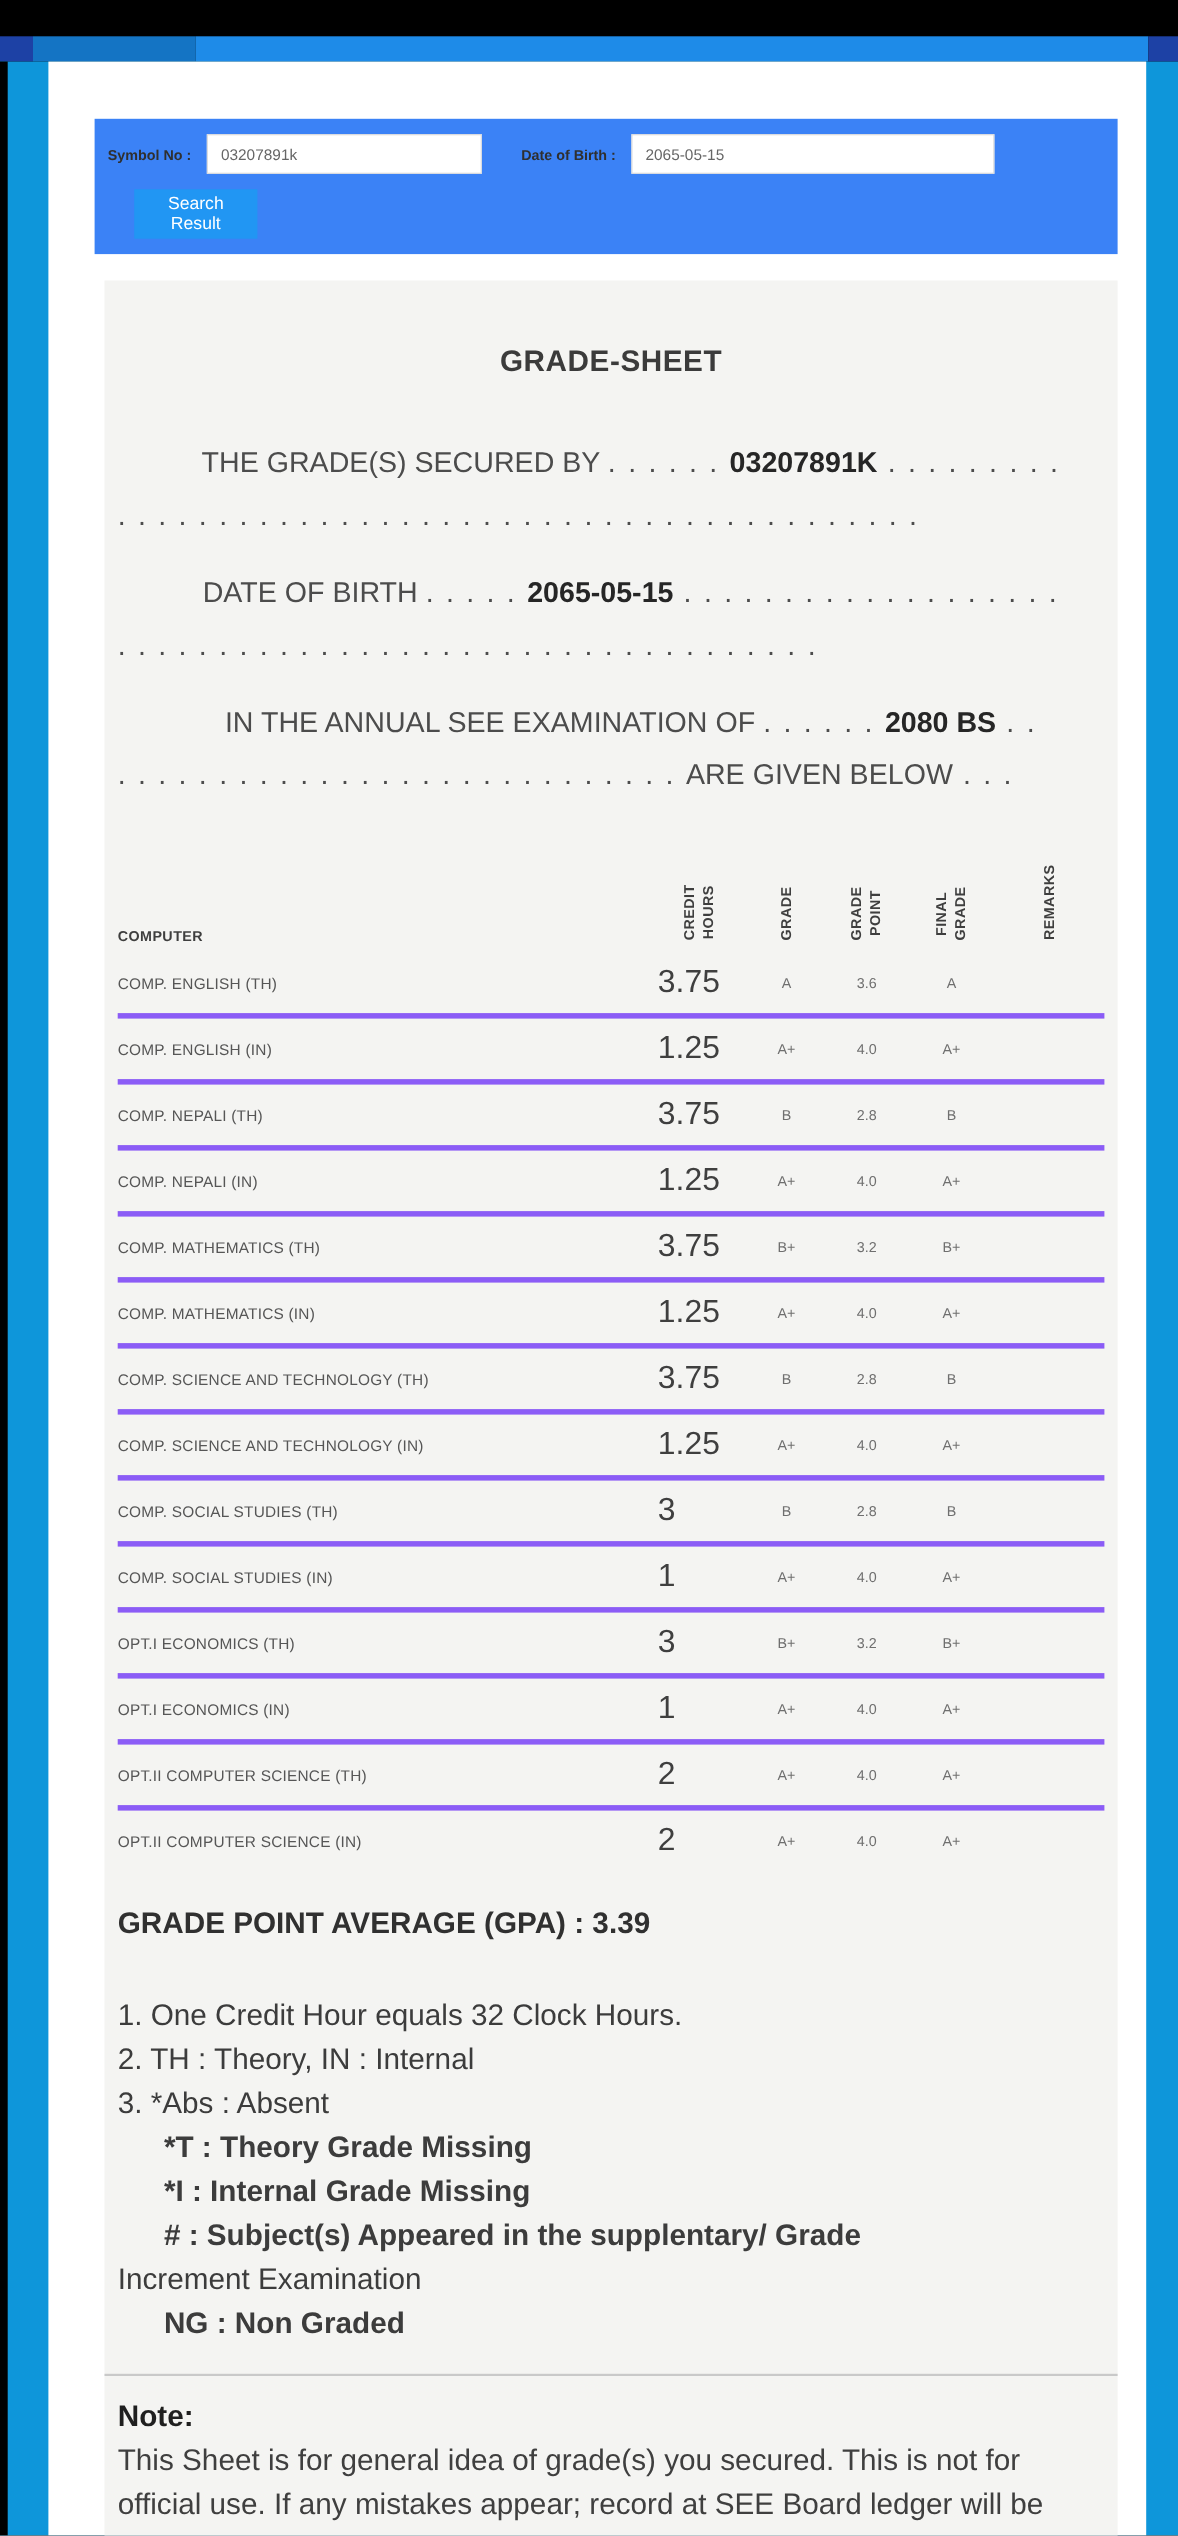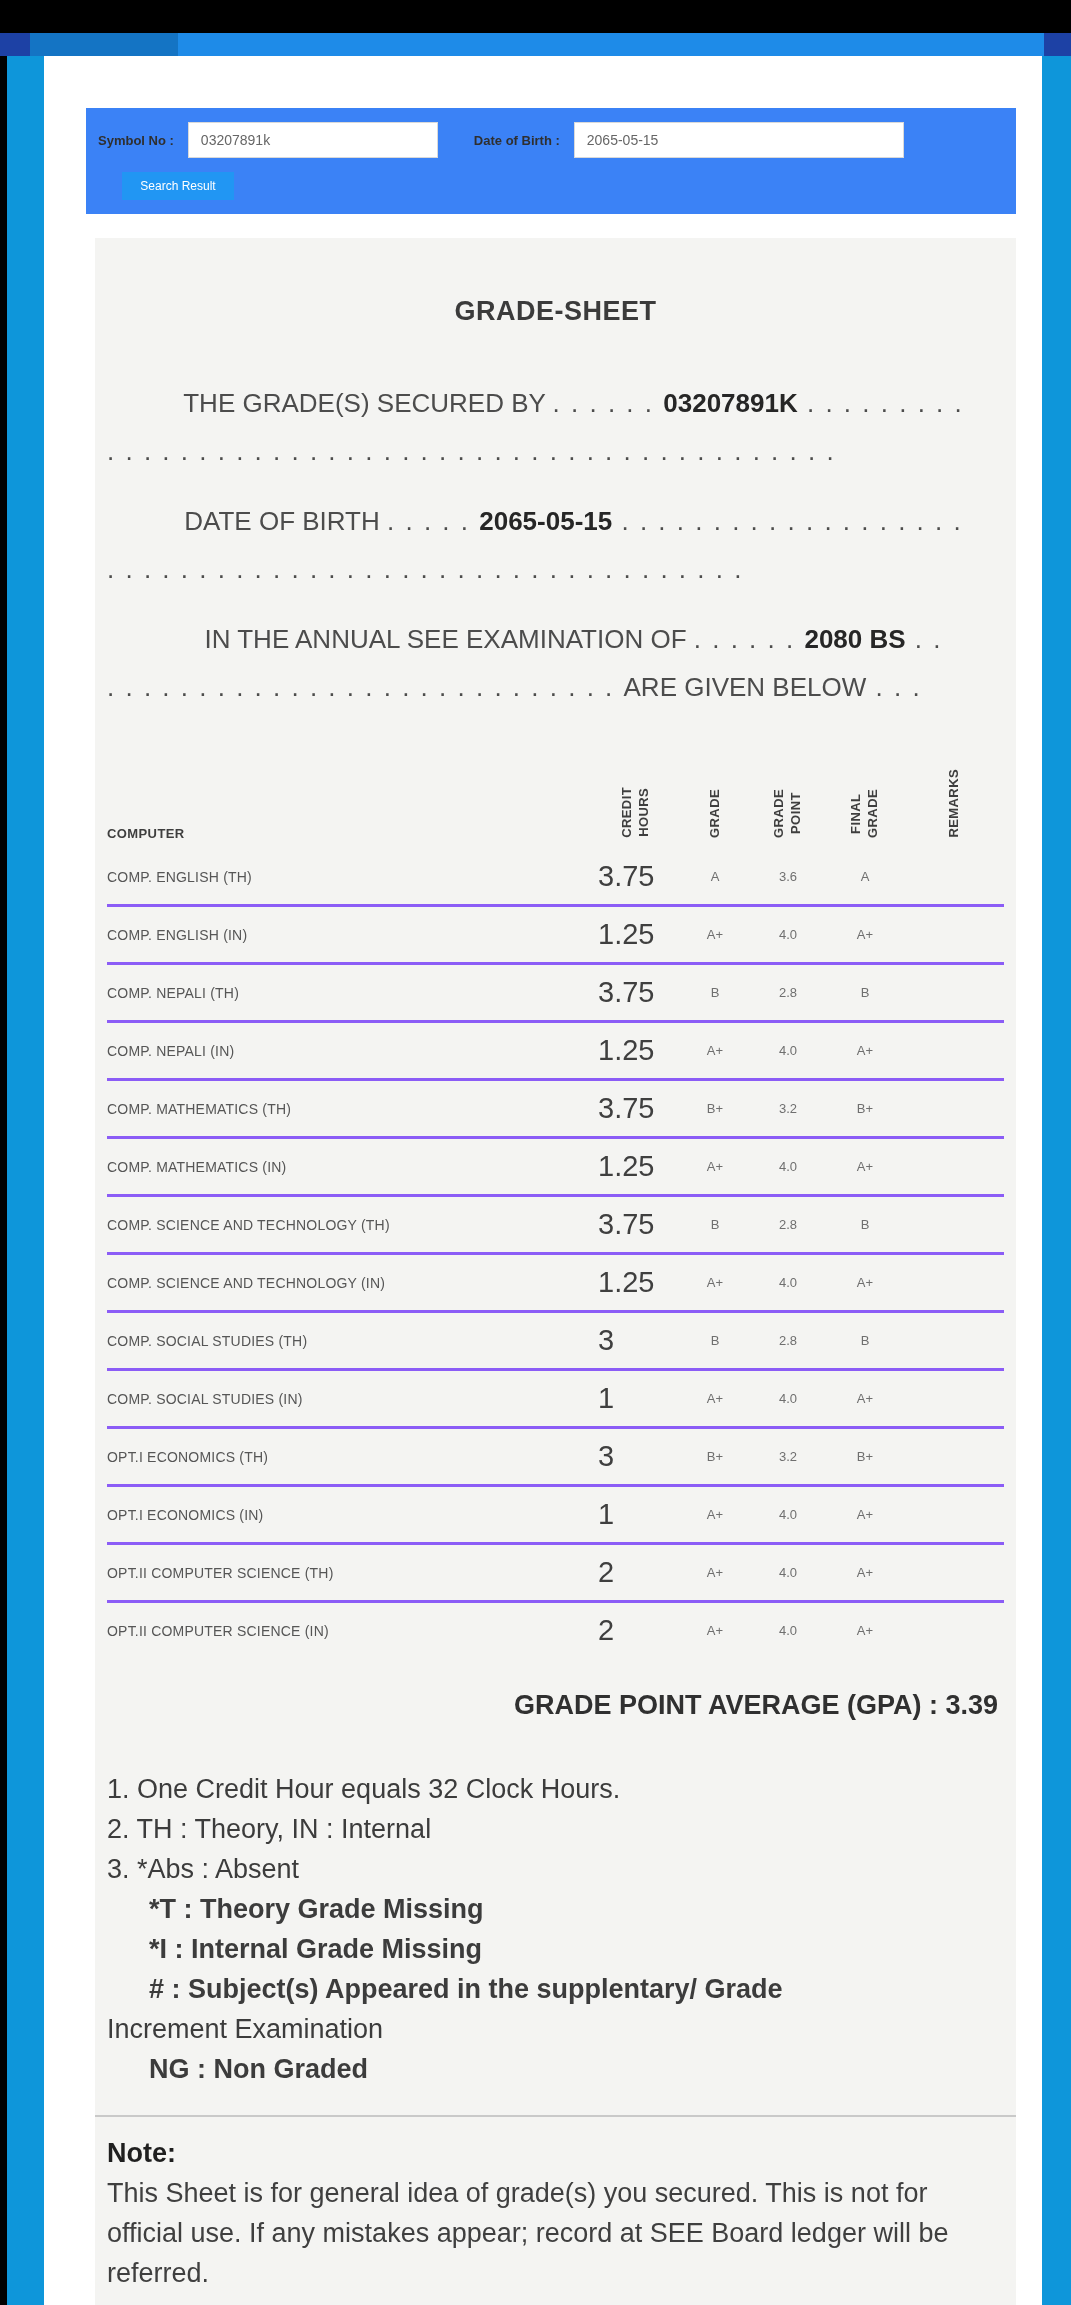"Search Result" .search-btn { font-size: 12px -> 16px; height: 28px -> 45px }
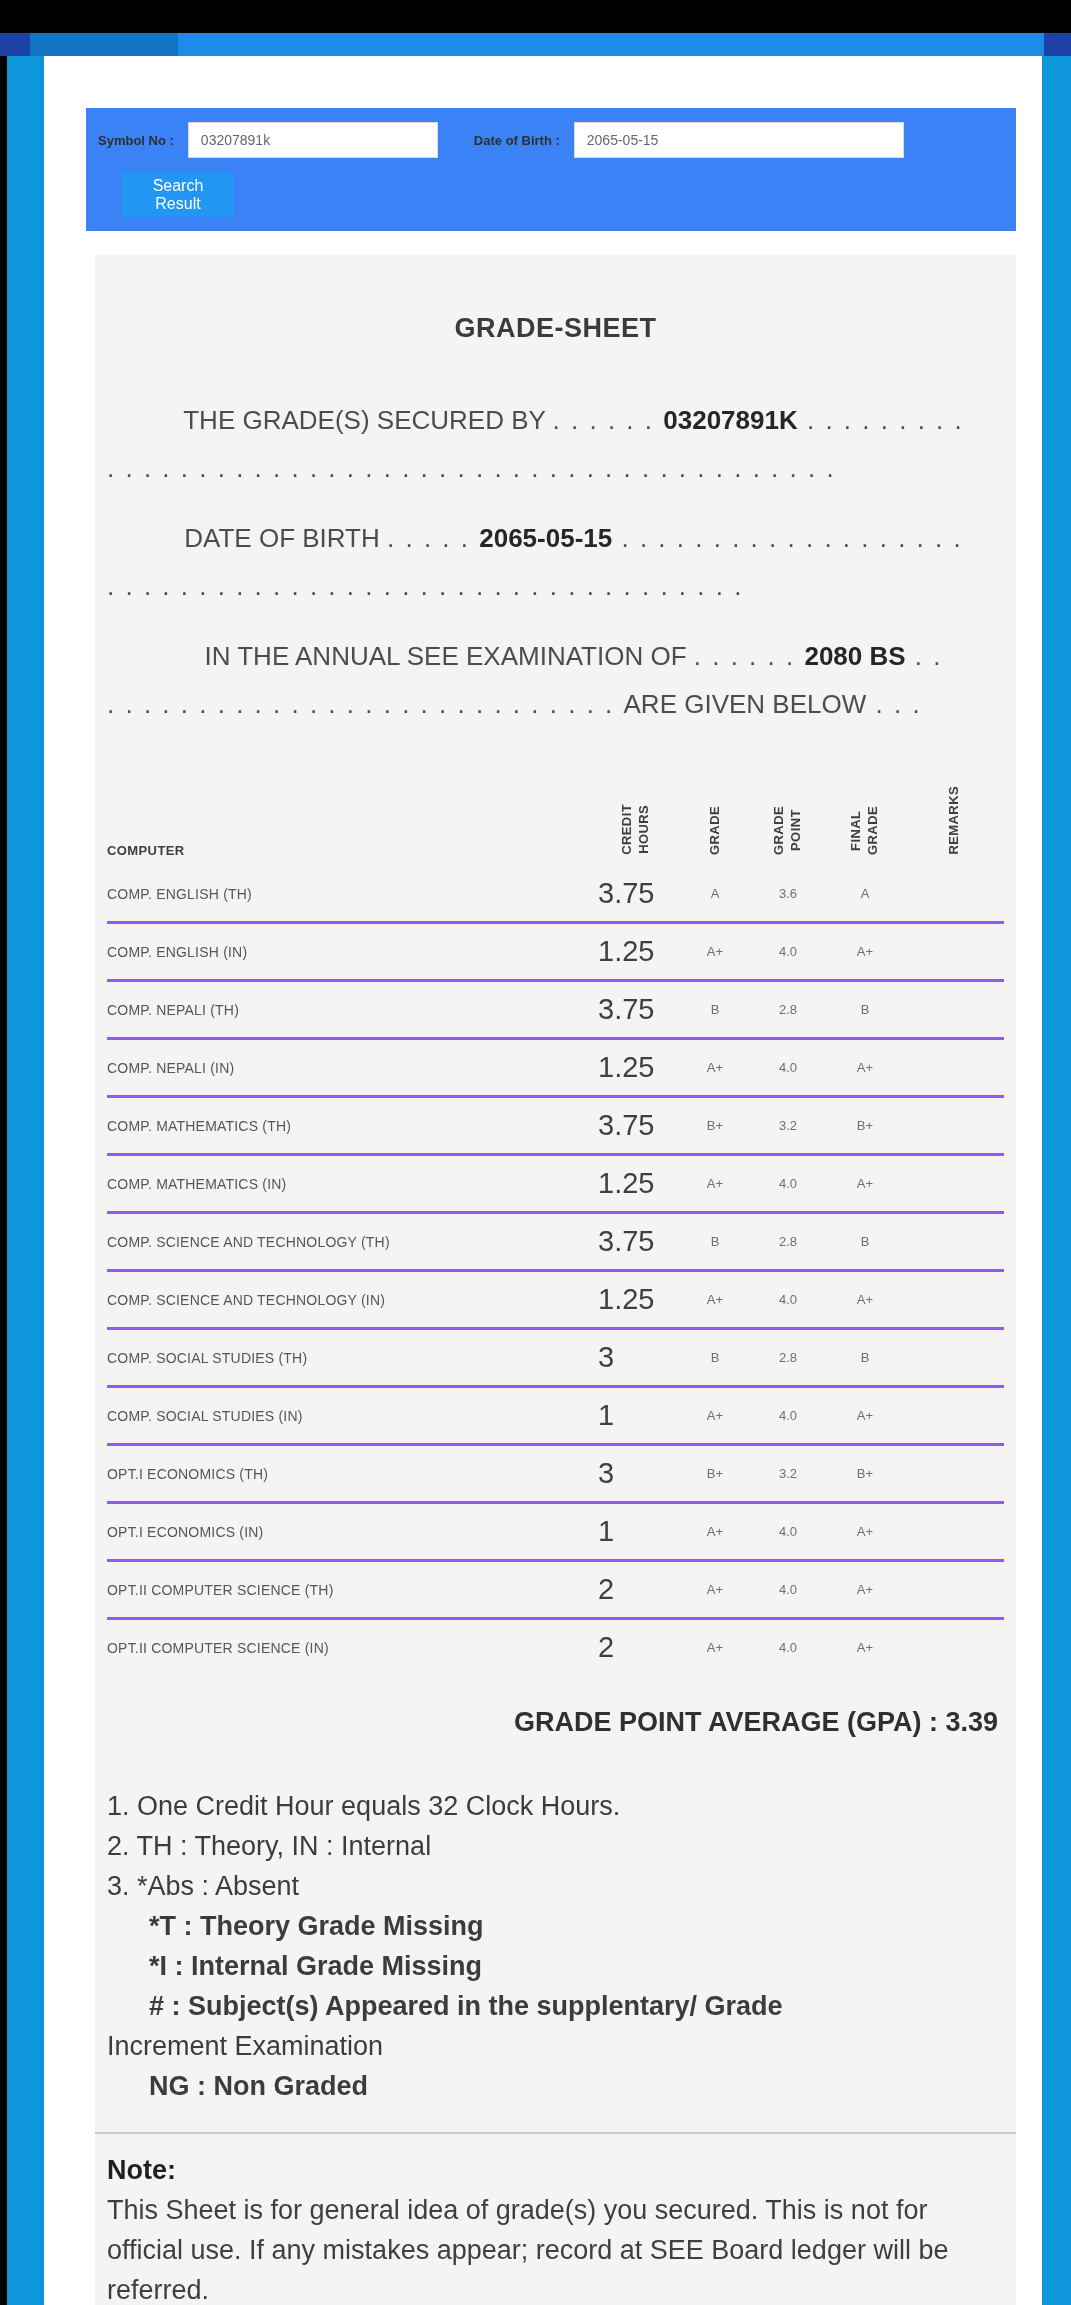"COMP. ENGLISH (TH)" .trow { border-bottom: 3px solid #8b5cf6 -> 5px solid #8b5cf6 }
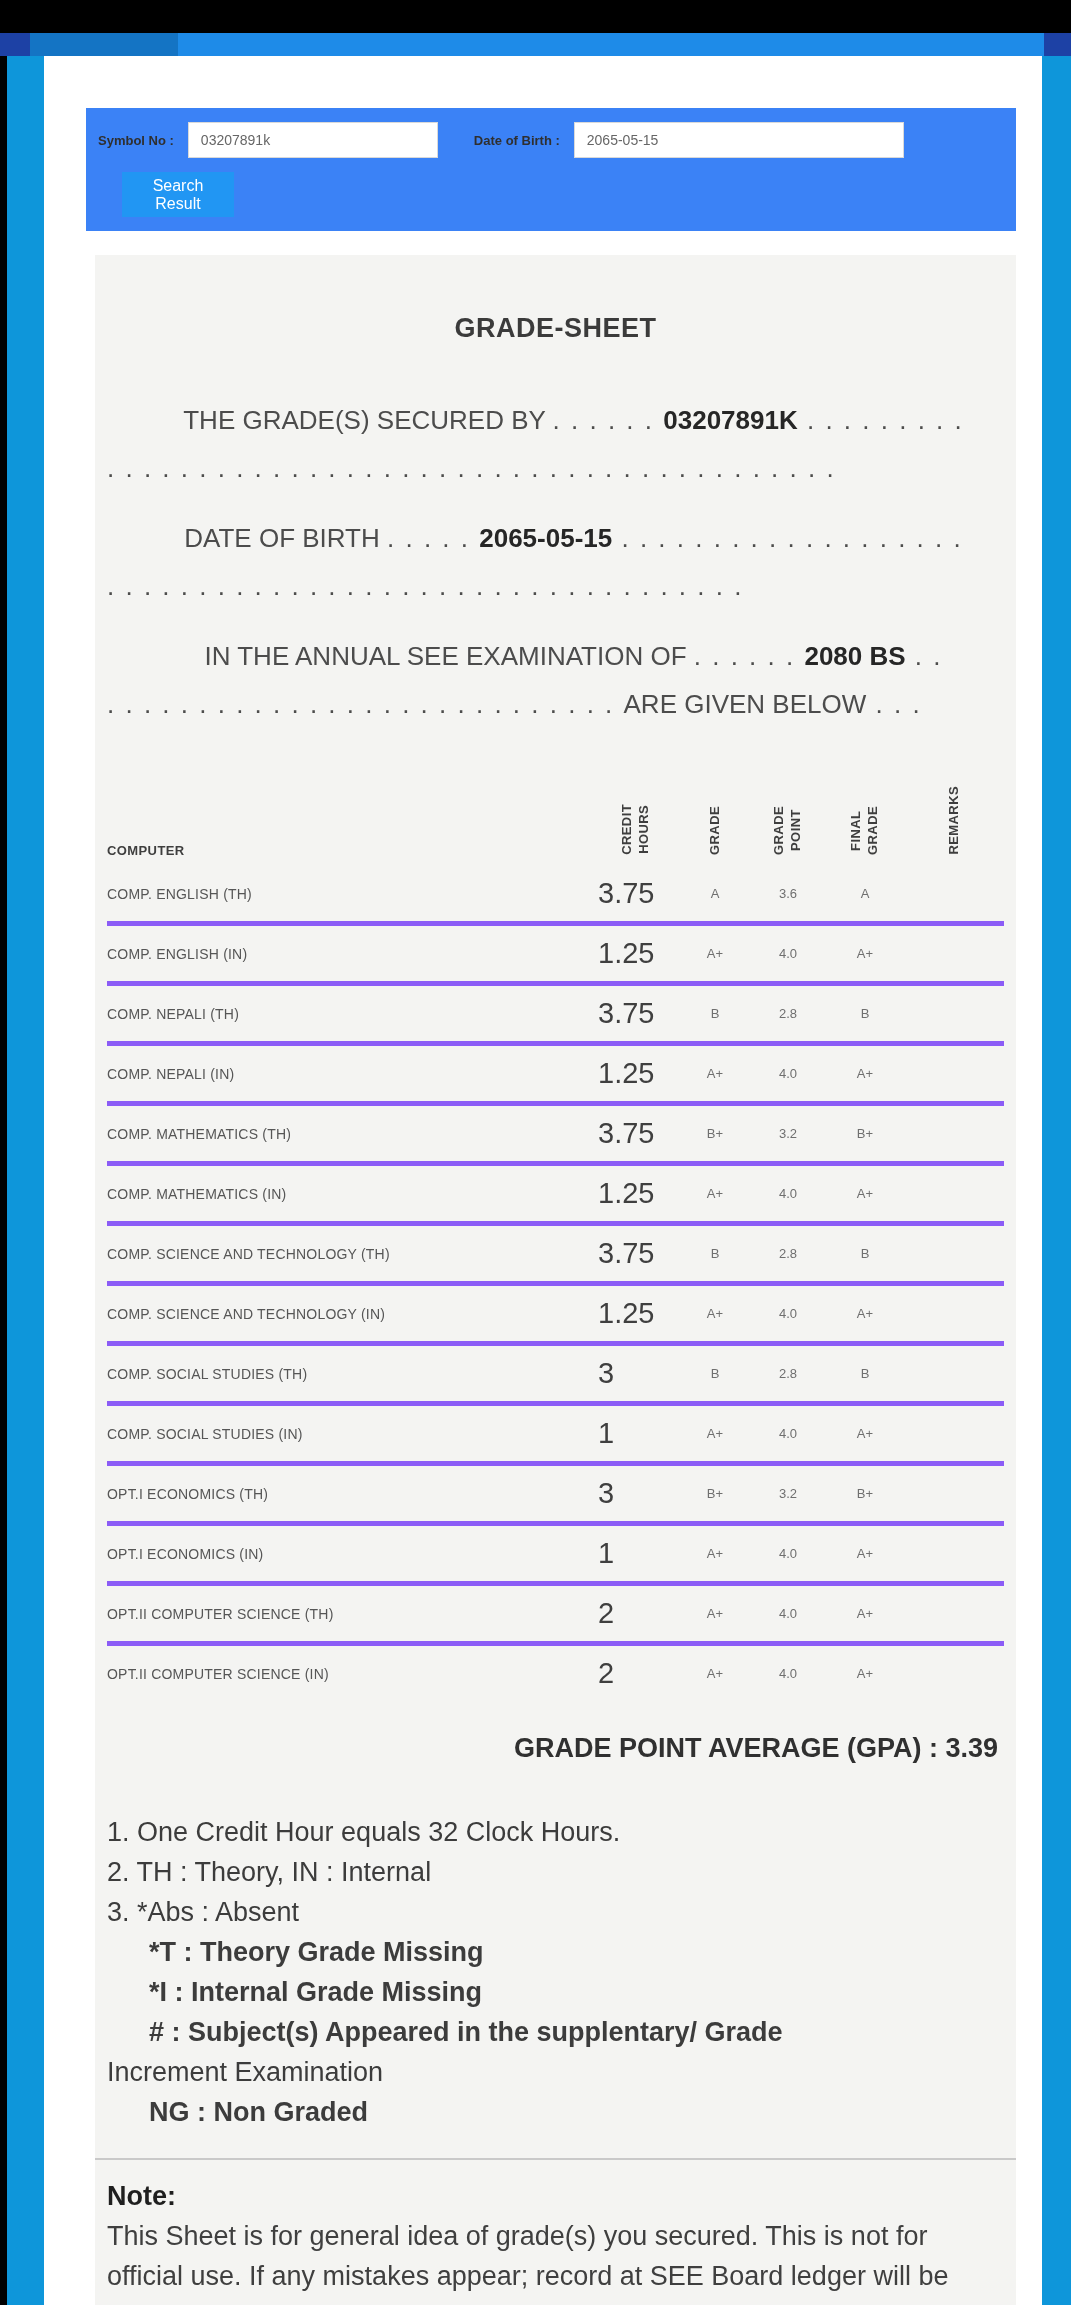"GRADE POINT AVERAGE (GPA) :" .gpa-line { text-align: right -> left }
